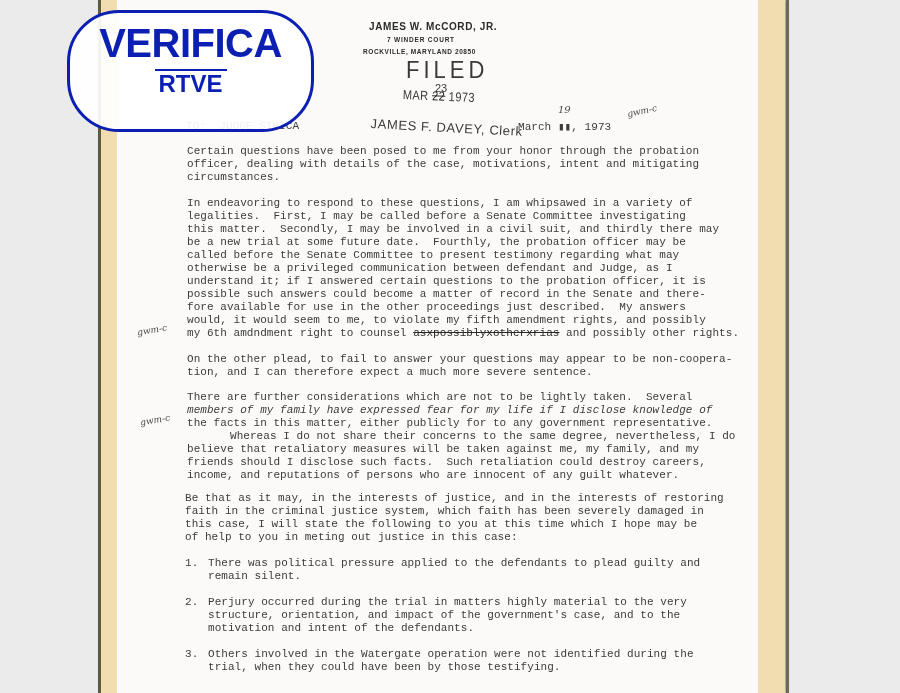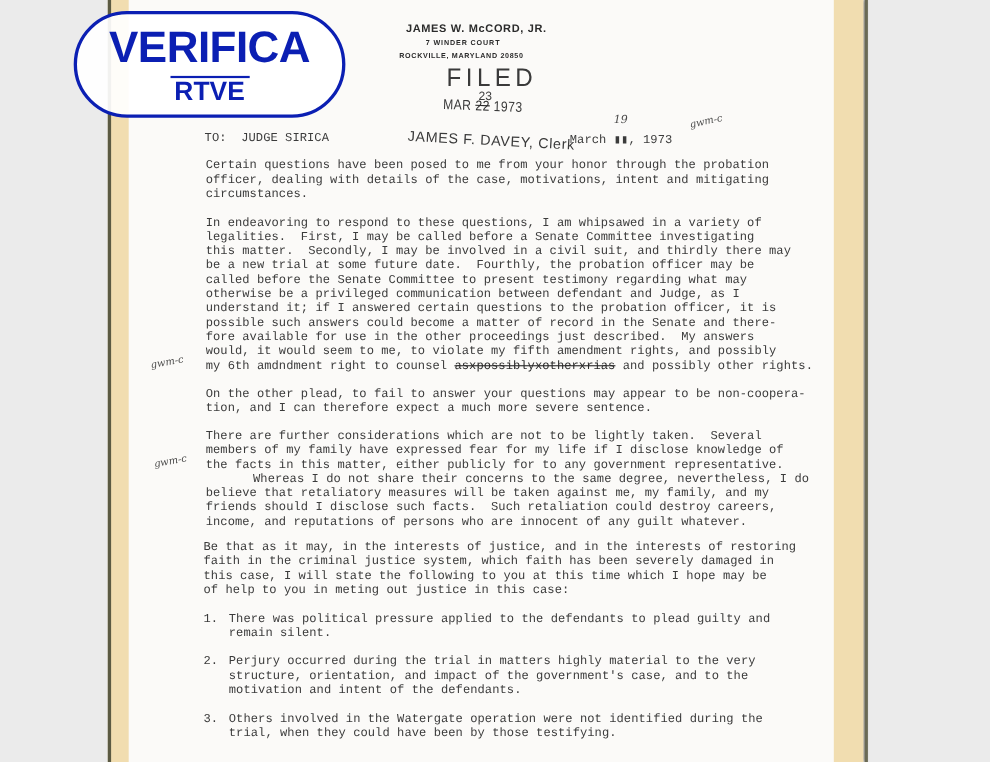"VERIFICA" .logo { height: 97px -> 122px }
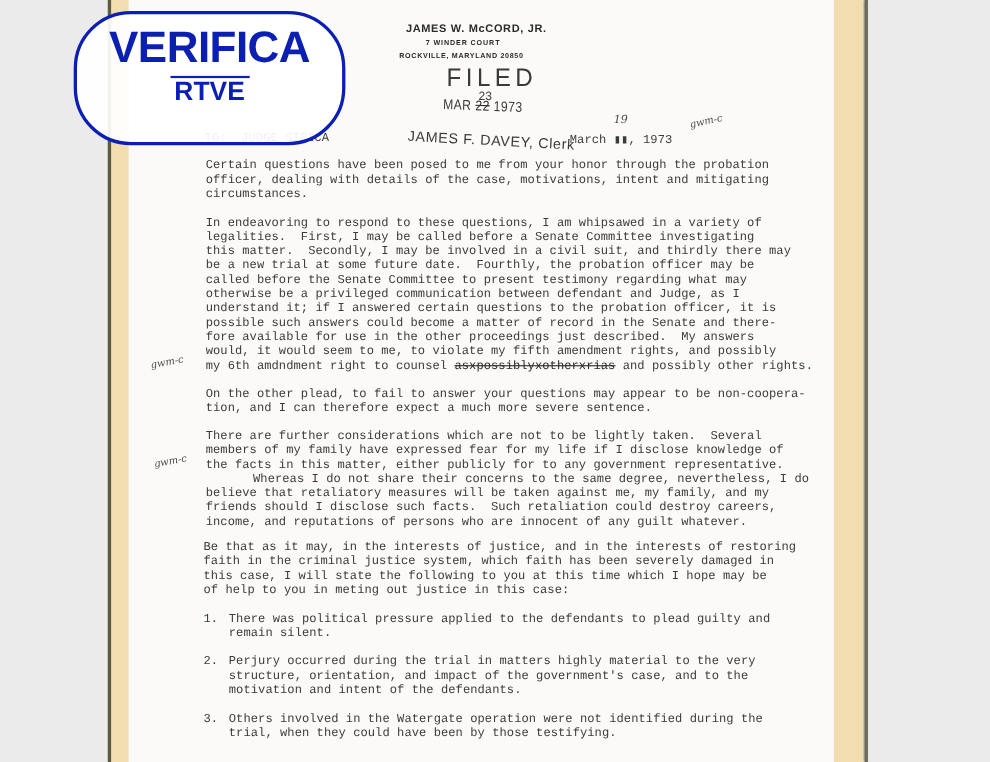"members of my family have" div.line { font-style: none -> italic }
